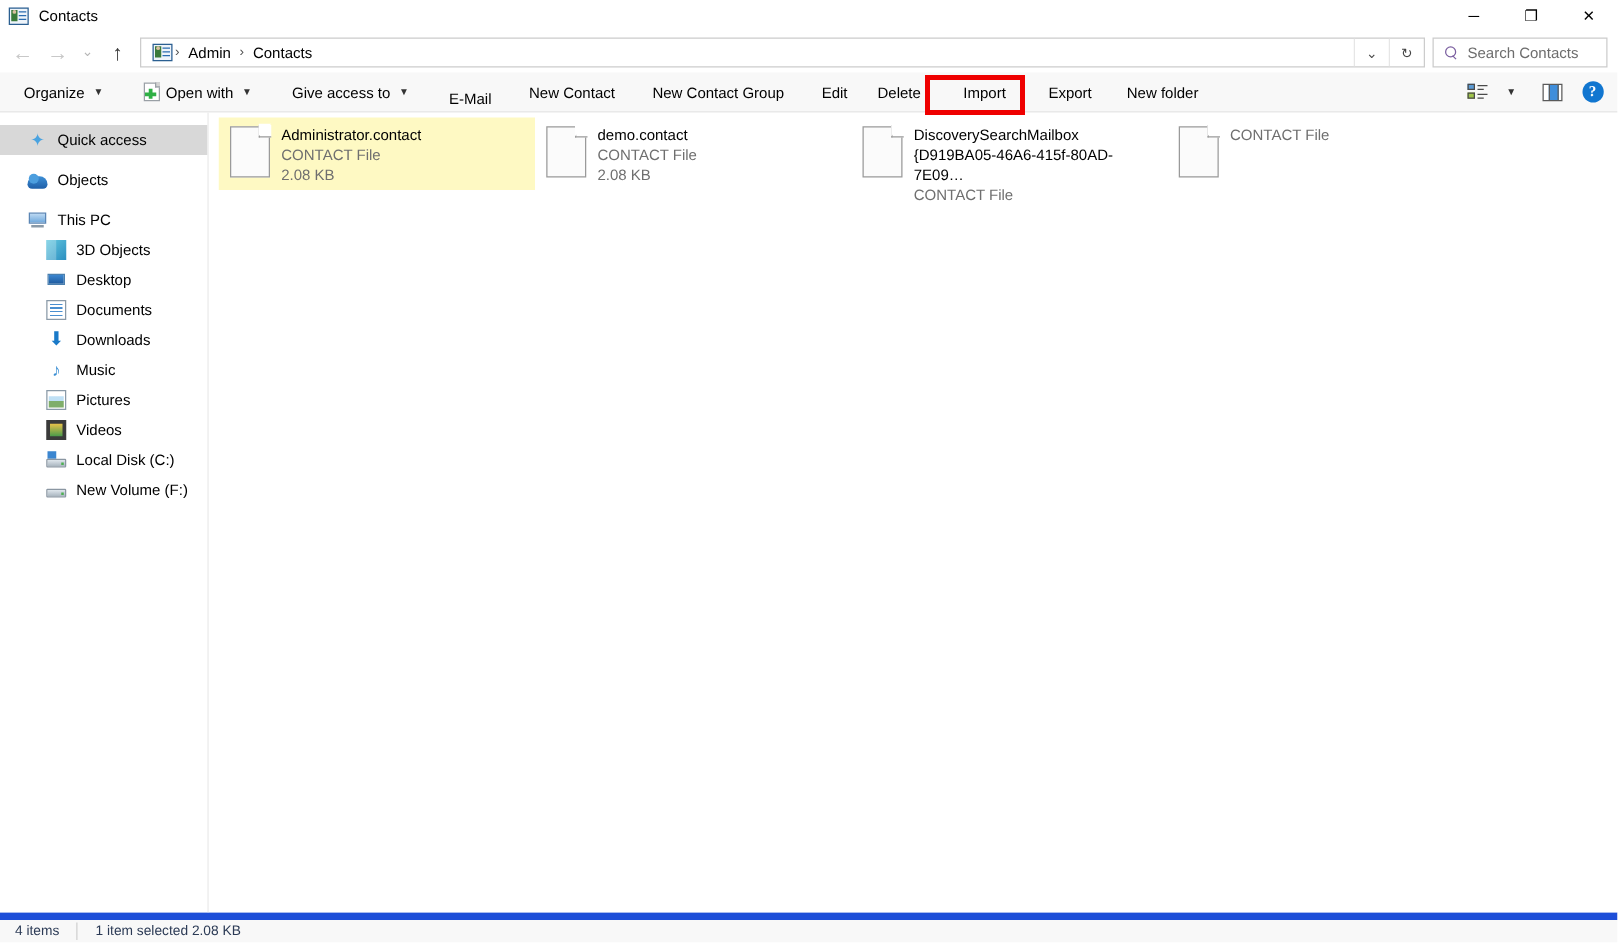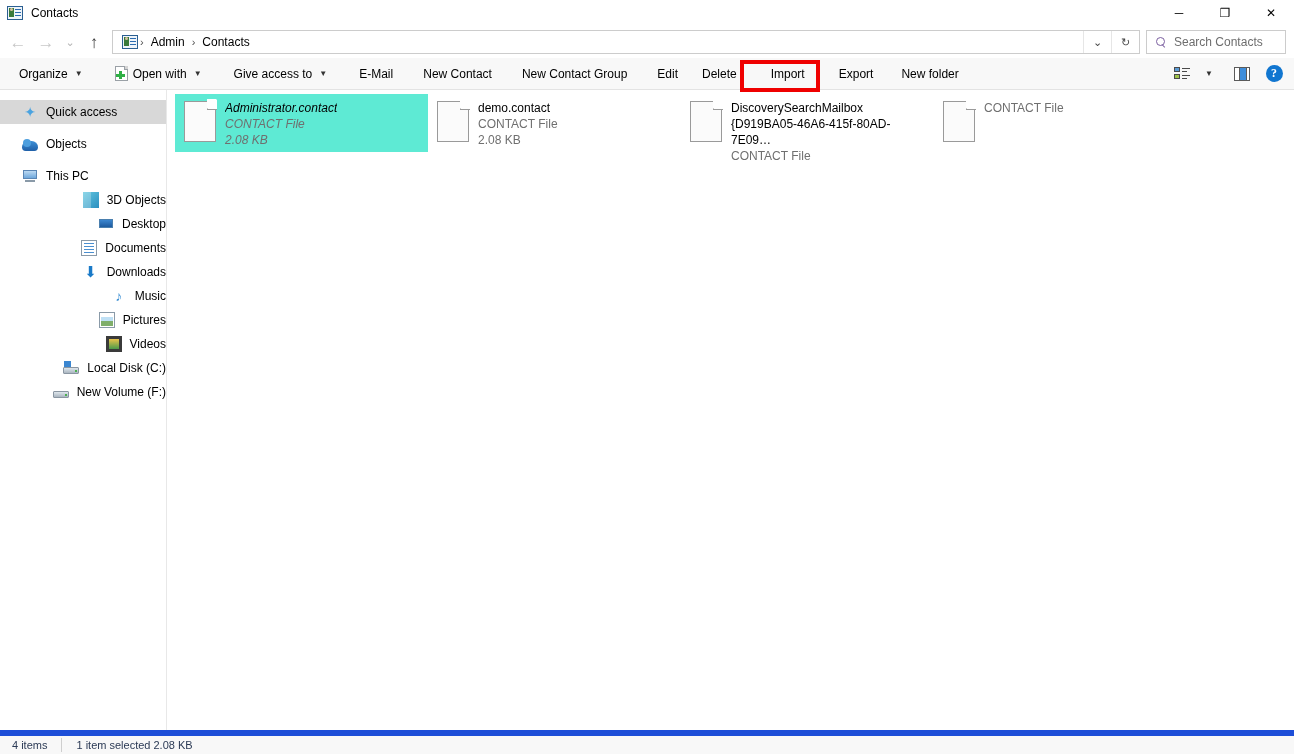"E-Mail" div.tb-item { align-items: none -> flex-end }
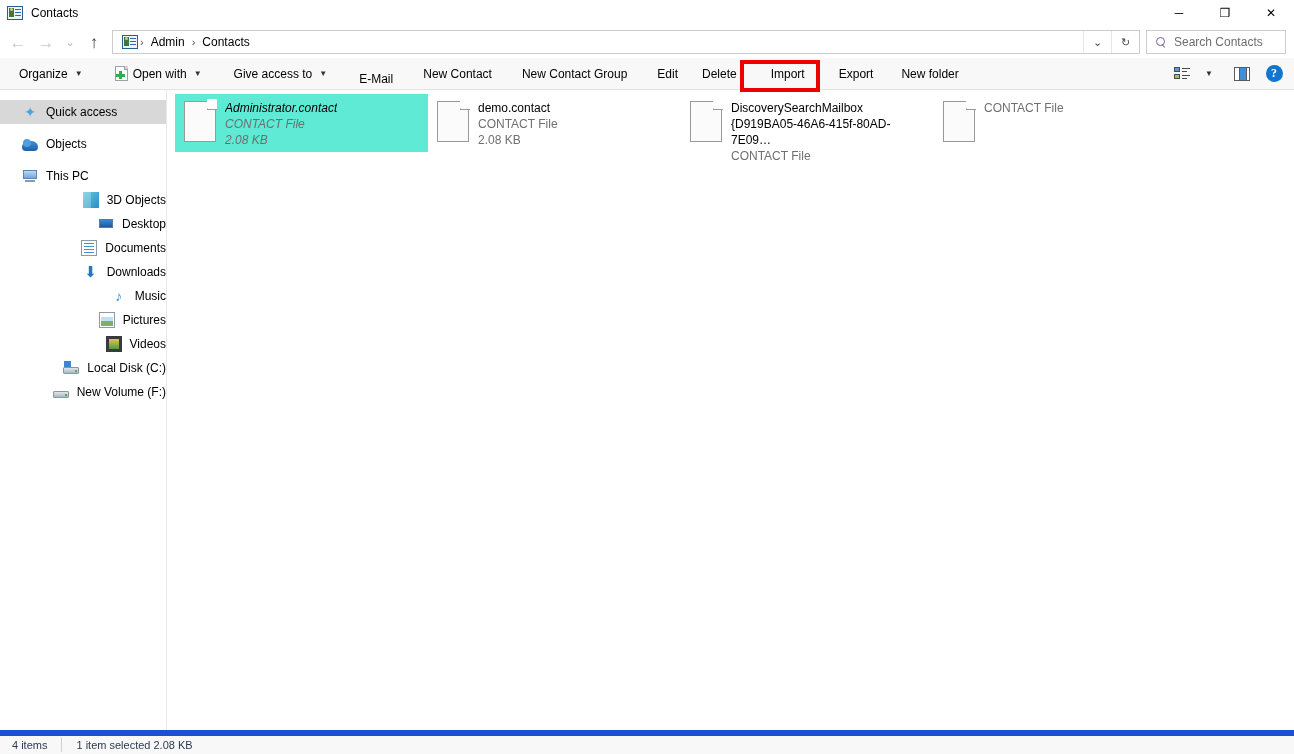"Administrator.contact" .file-item.selected { background: #5eead4 -> #fef9c3; font-style: italic -> none }
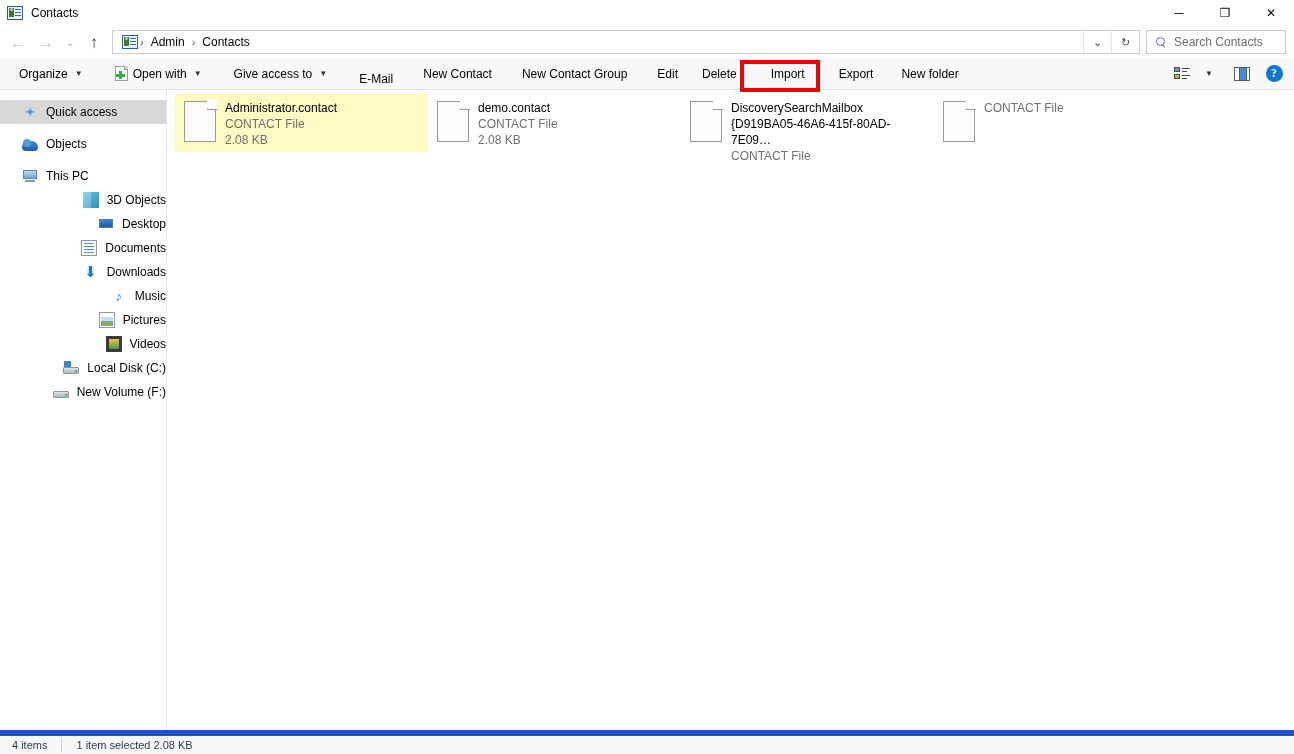"3D Objects" .nav-row.indent { justify-content: flex-end -> none }
